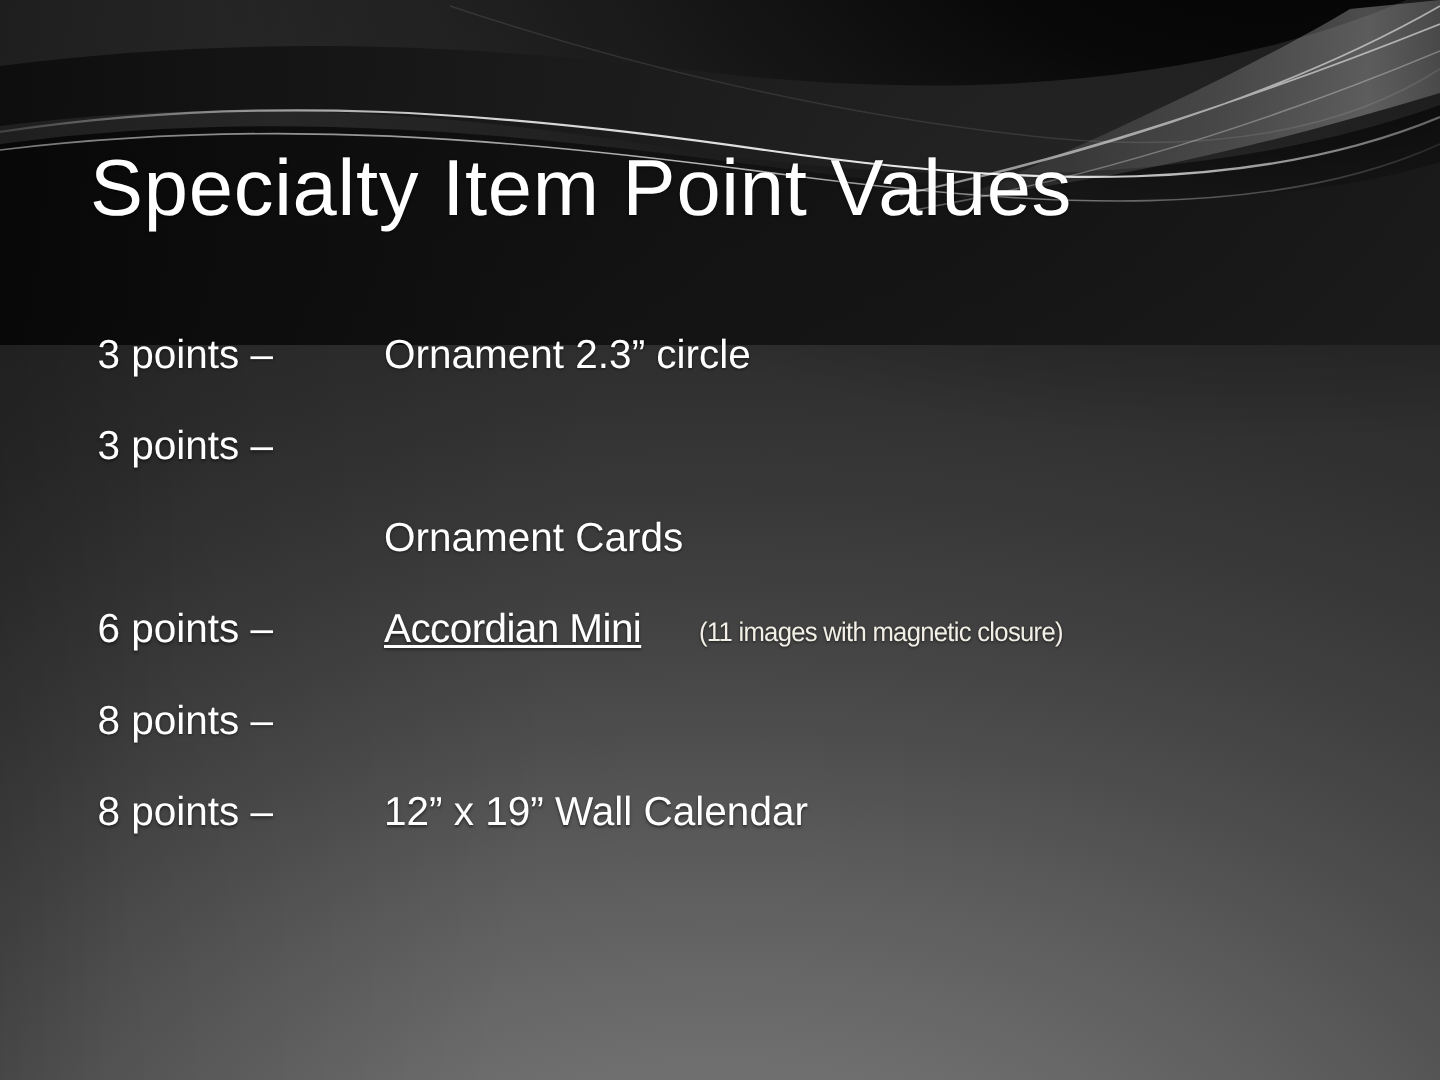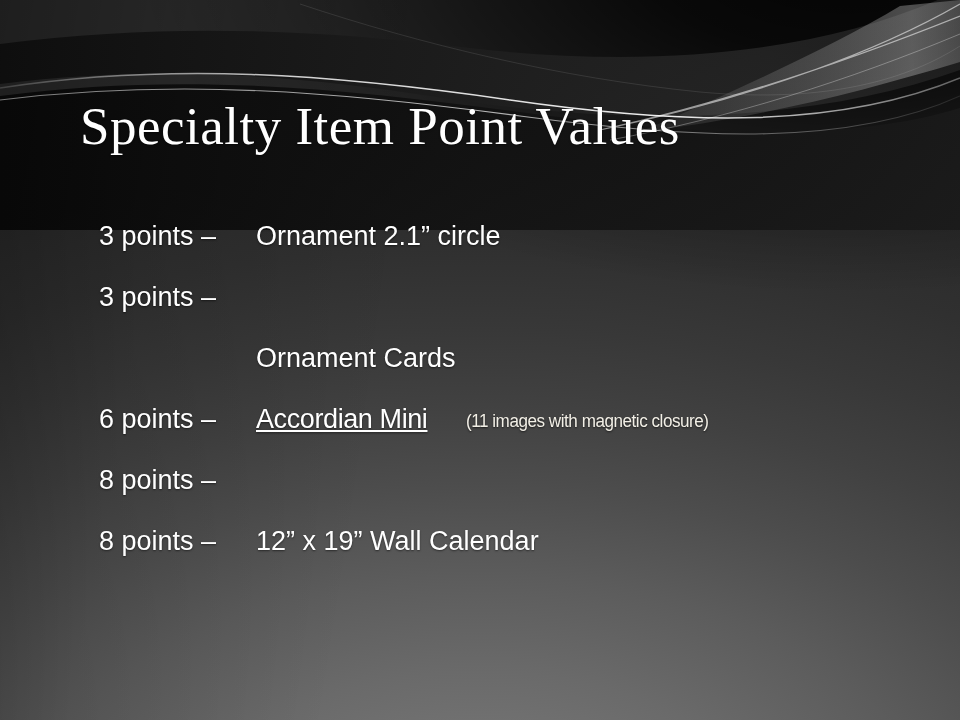"Specialty Item Point Values" .title { font-family: Liberation Serif, serif -> Liberation Sans, sans-serif; margin-left: 20px -> none }
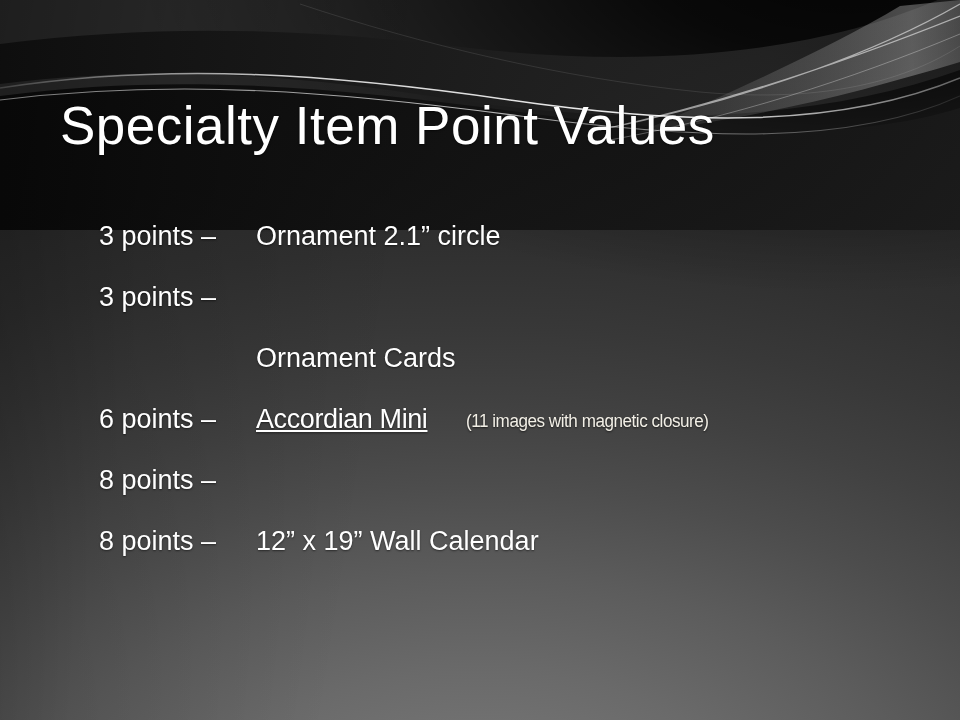"3 points –" .body-list { text-align: center -> none }
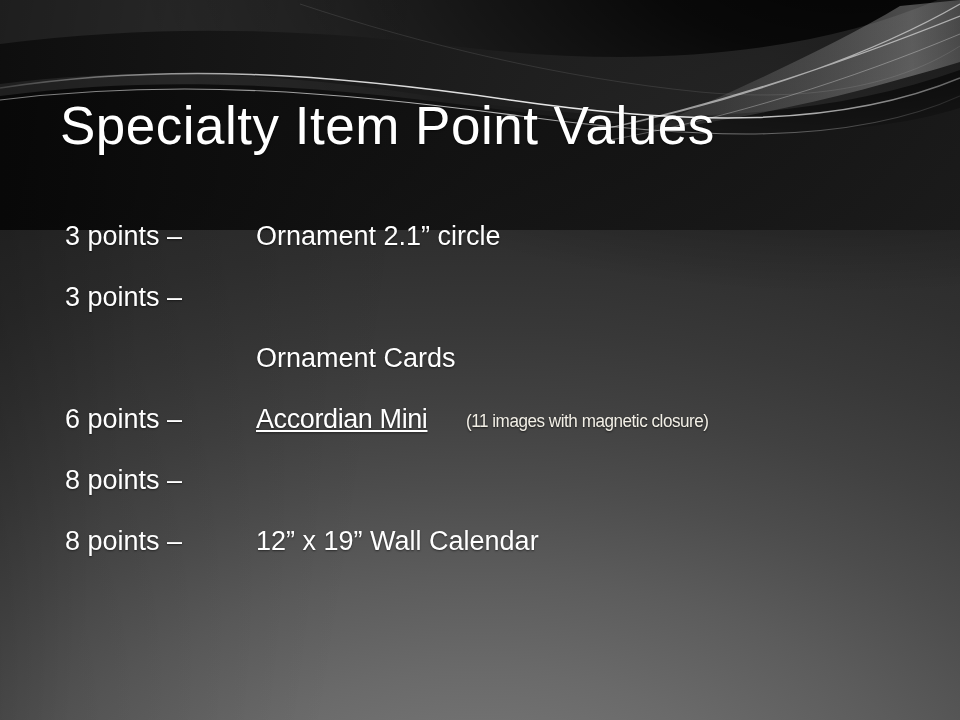"Ornament 2.1” circle" div.desc { text: 2.1 -> 2.3 }
